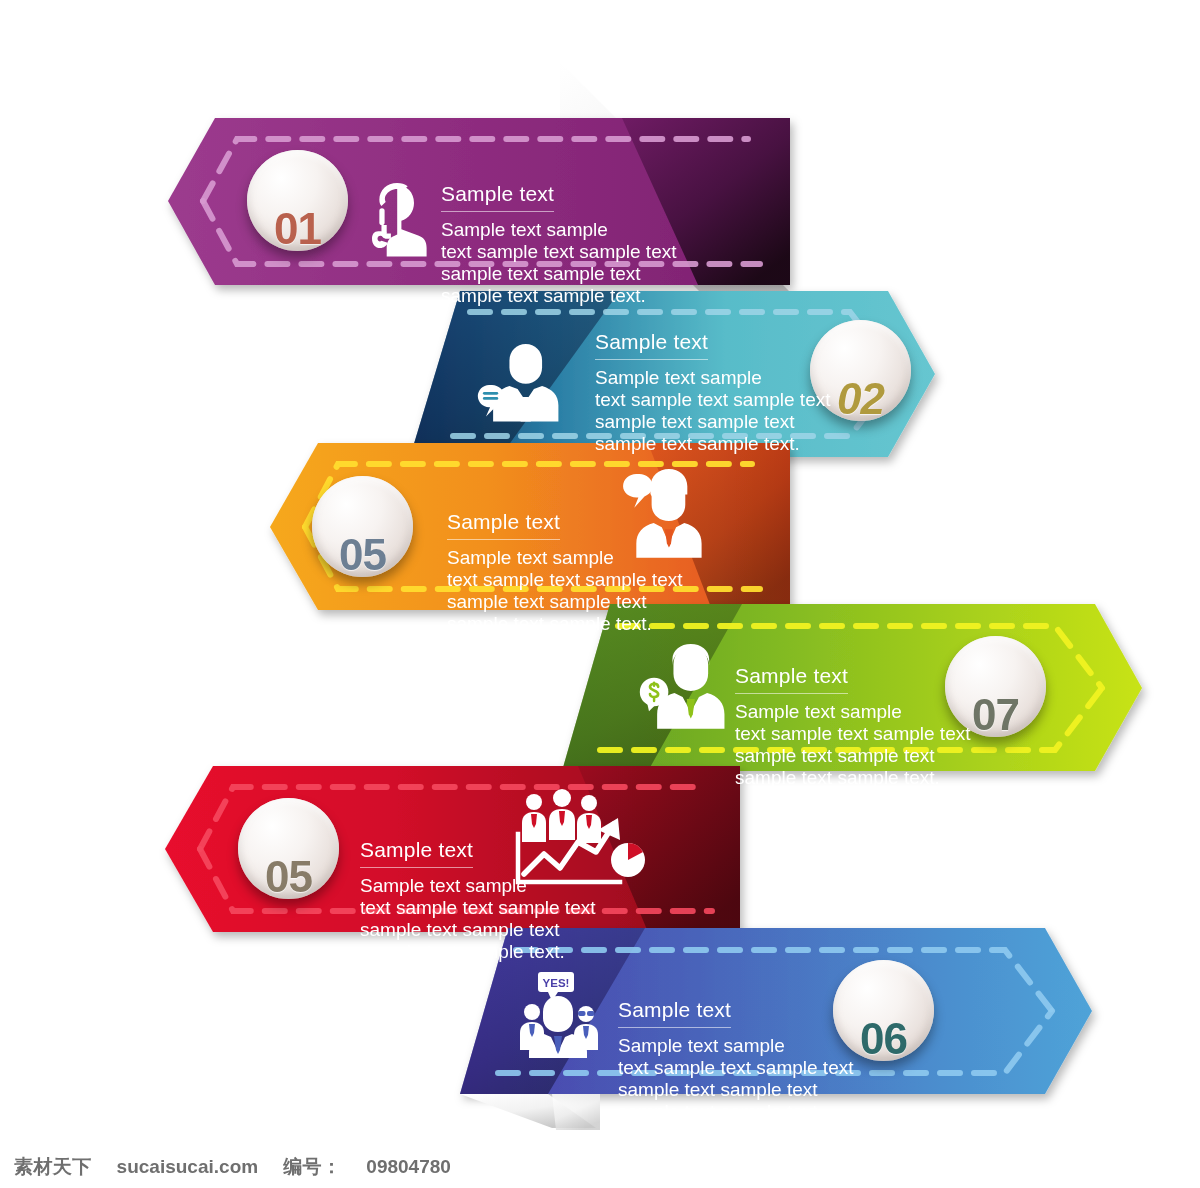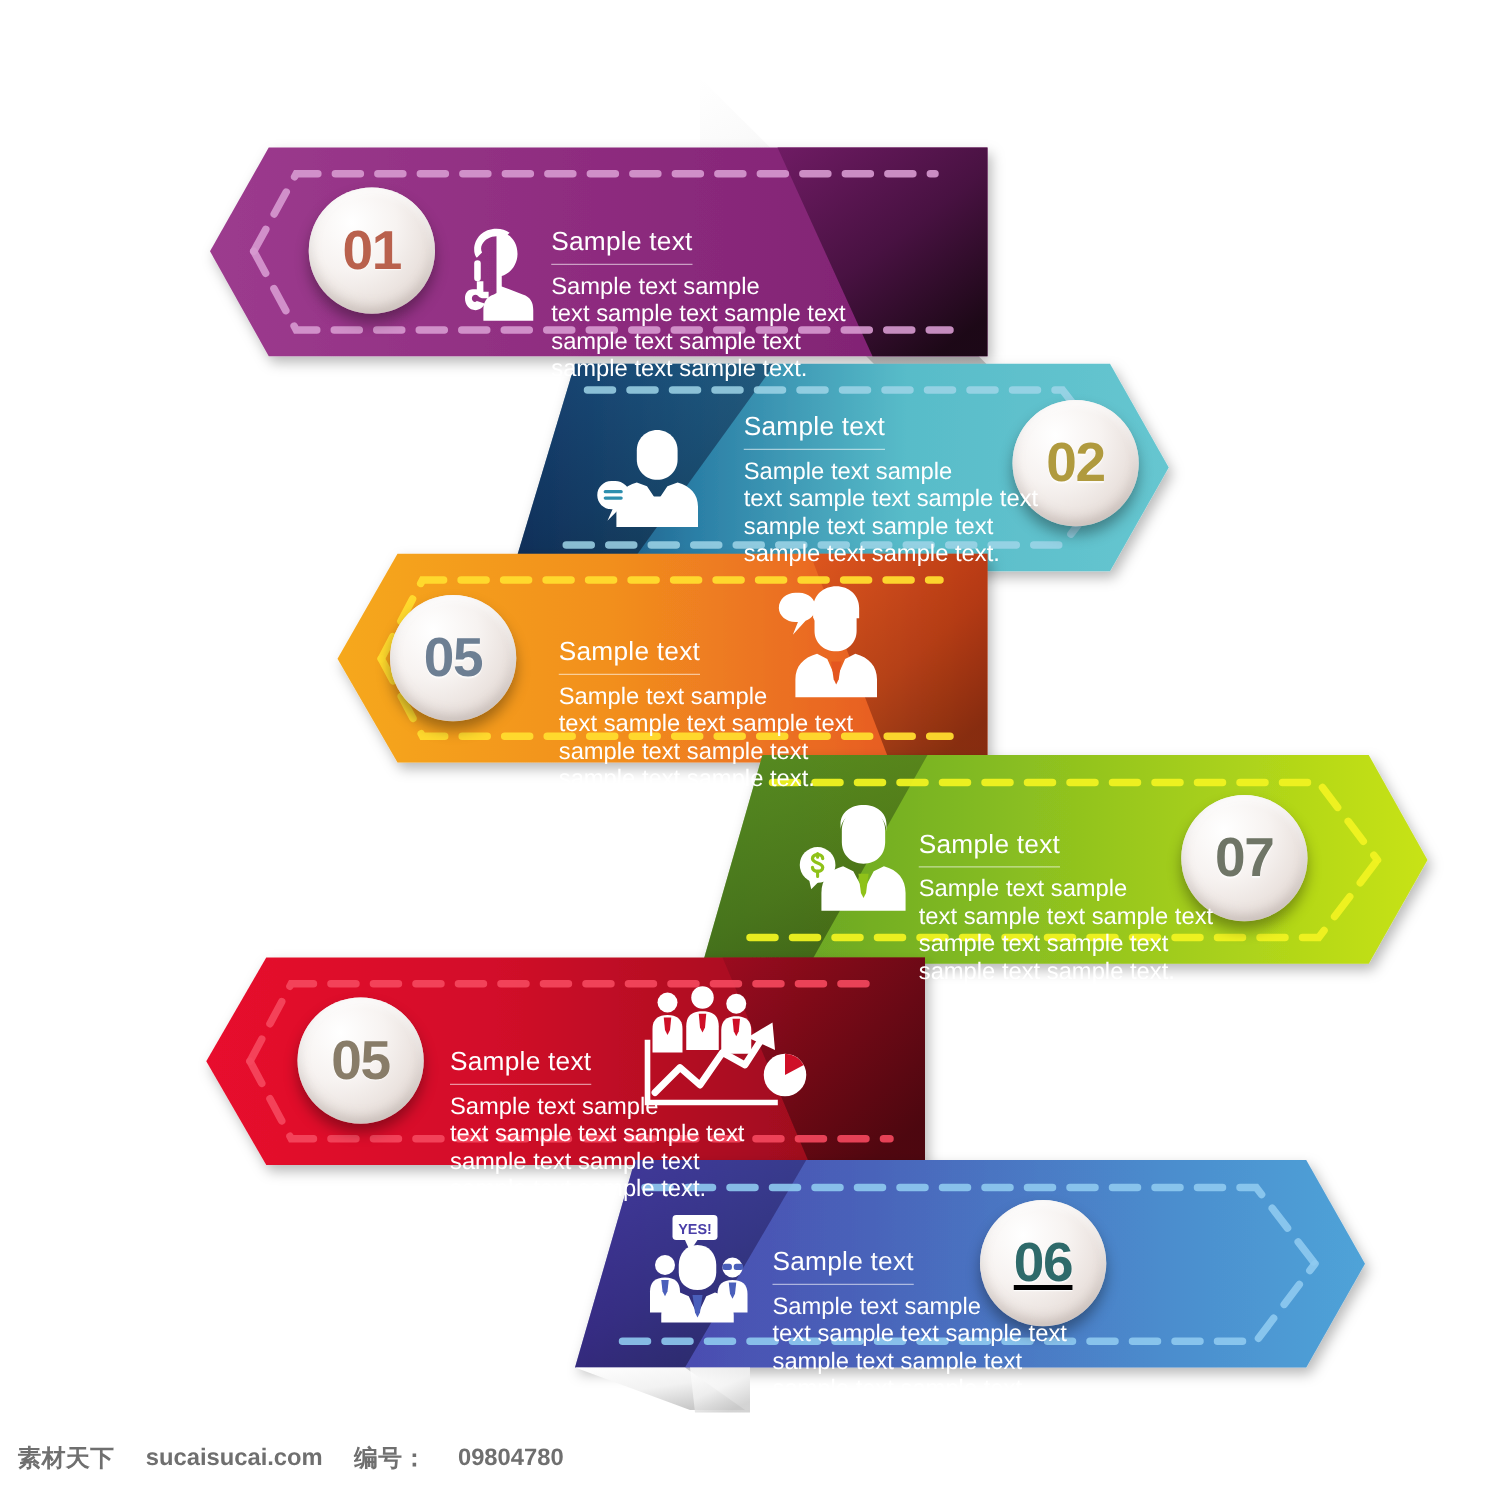"01" .disc { align-items: center -> flex-end }
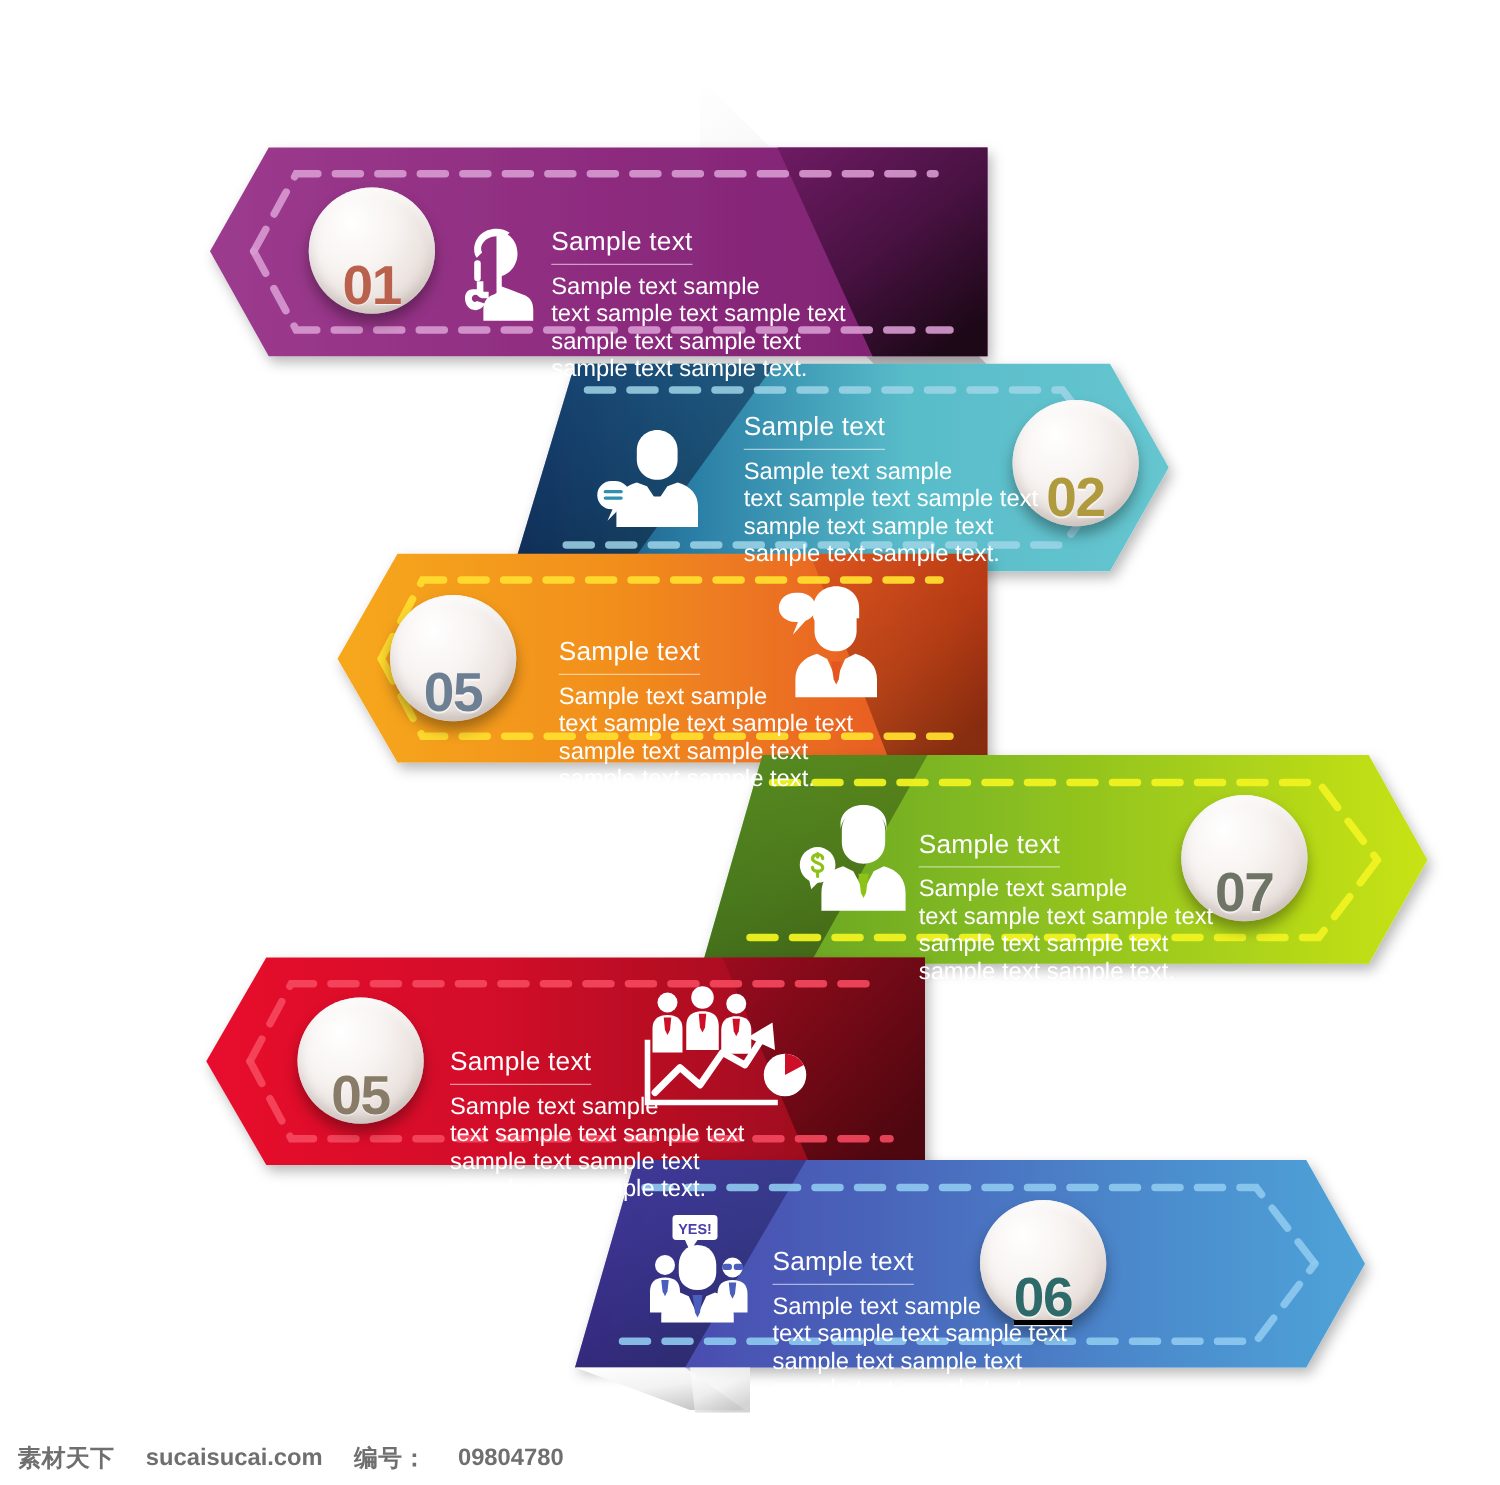"02" span { font-style: none -> italic }
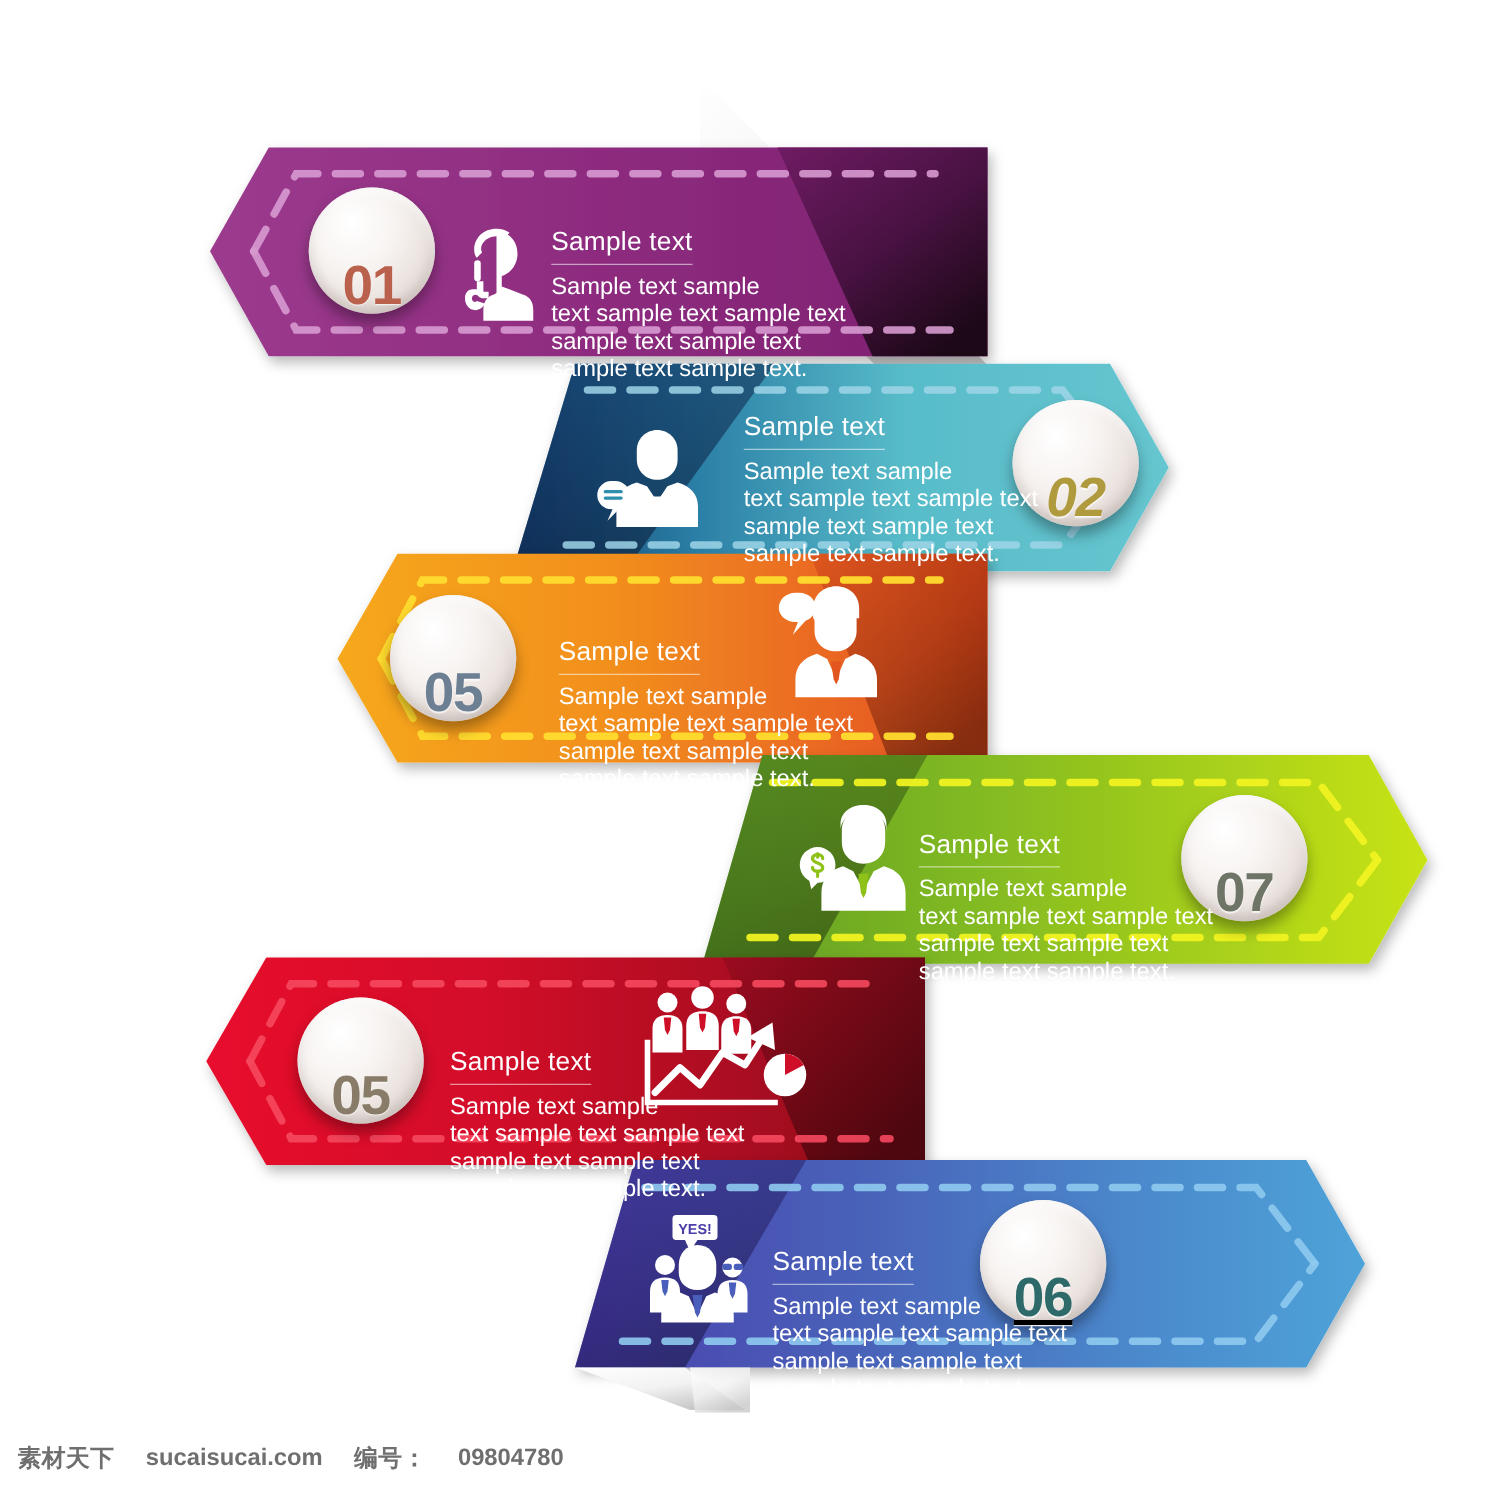"06" div.disc { left: 784px -> 833px; text-decoration: underline -> none }
